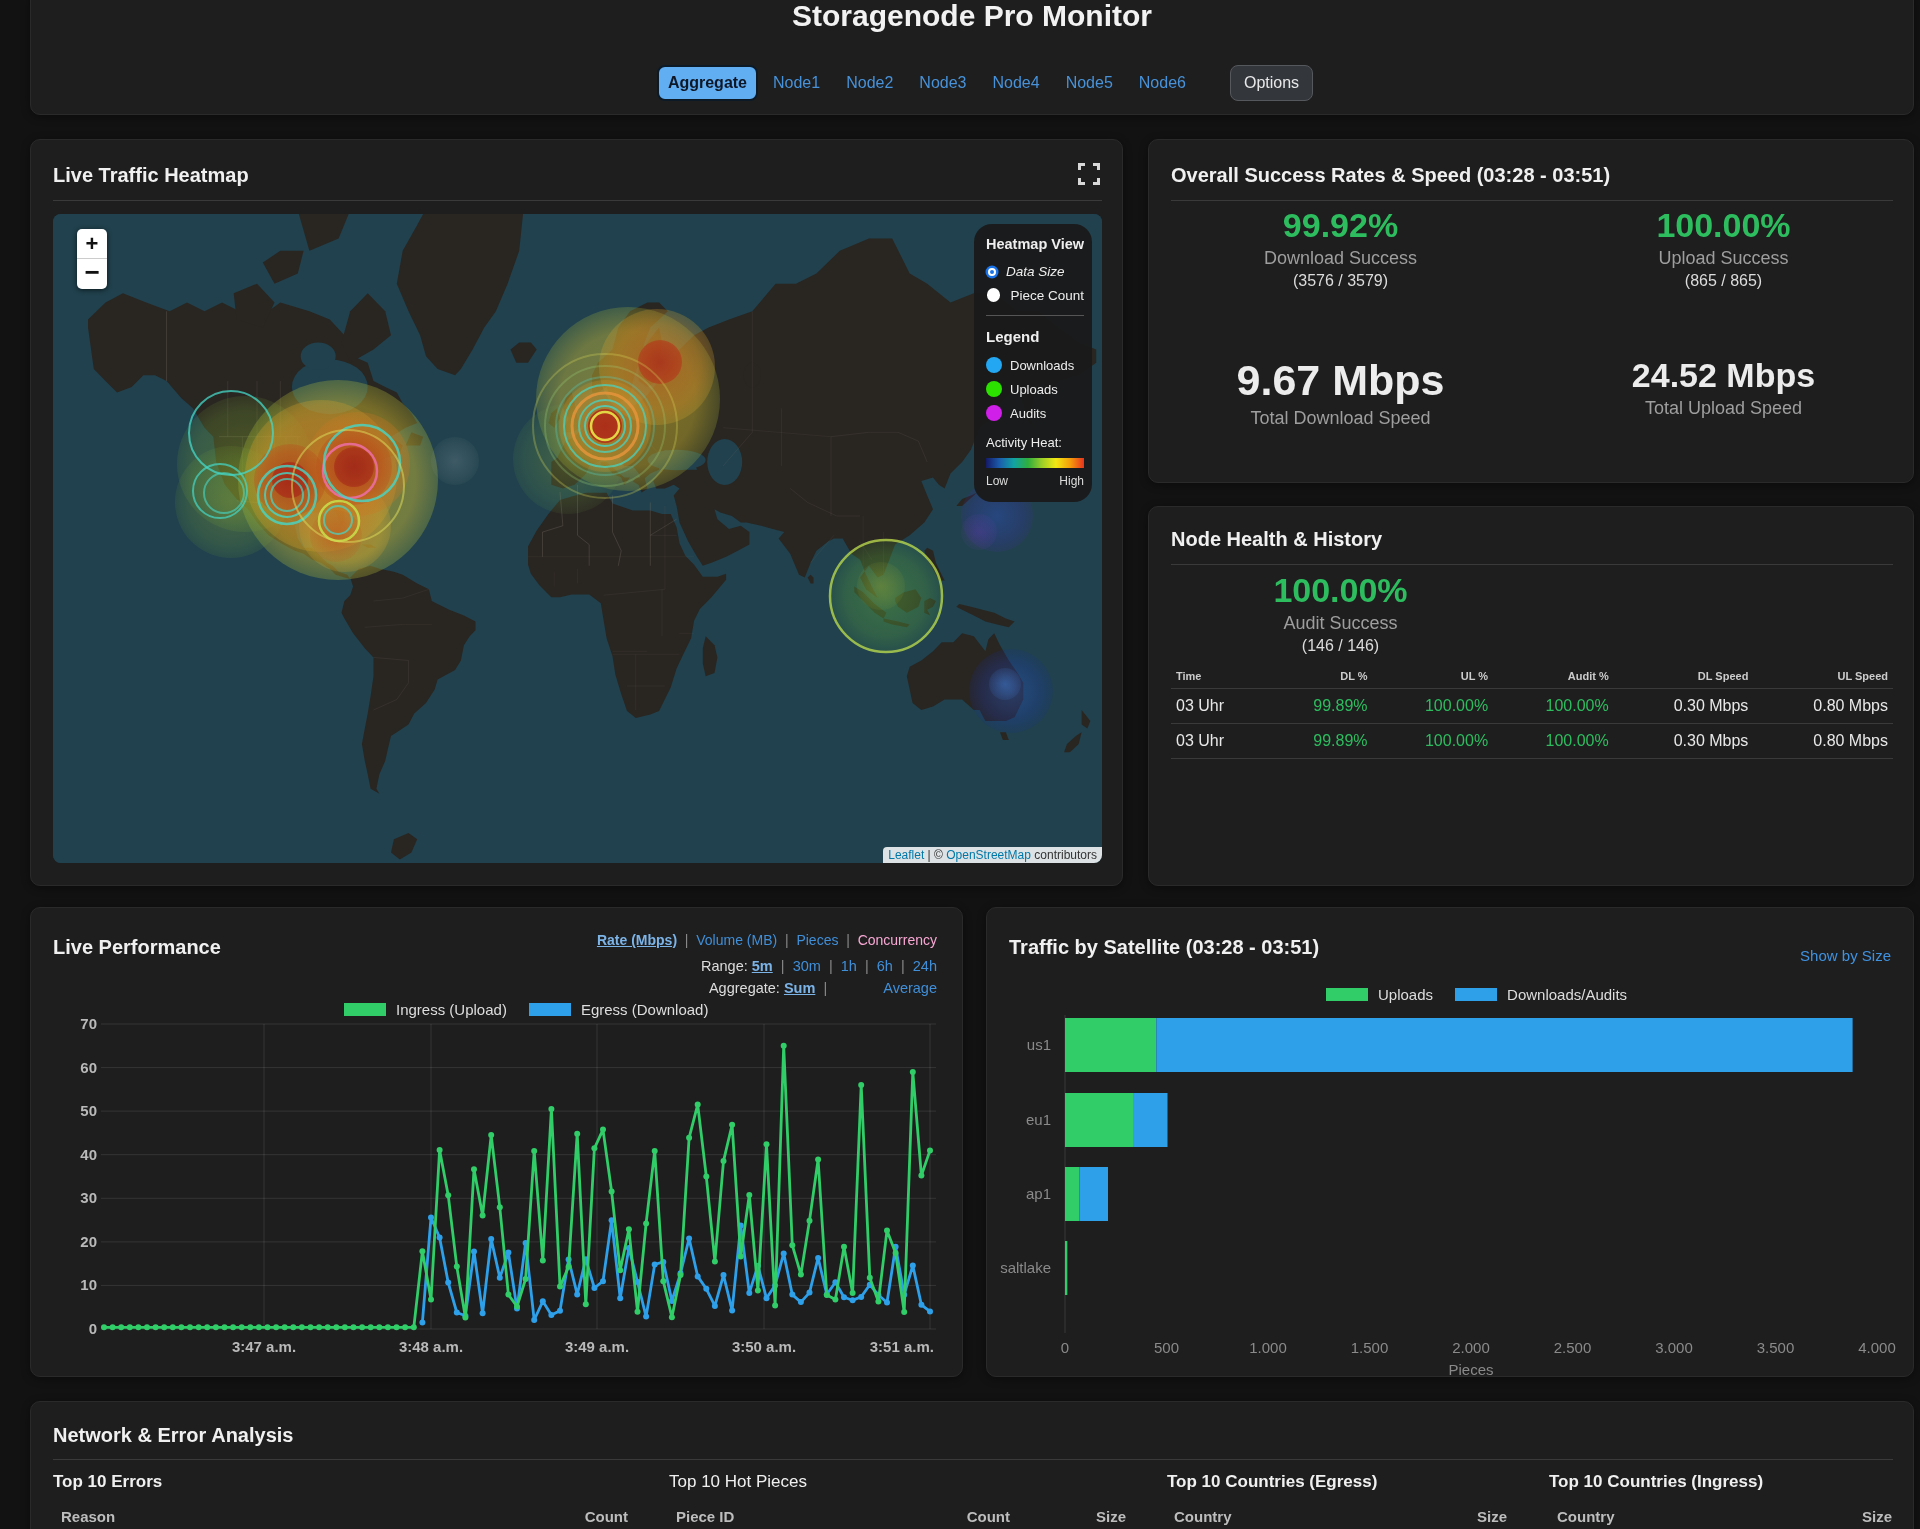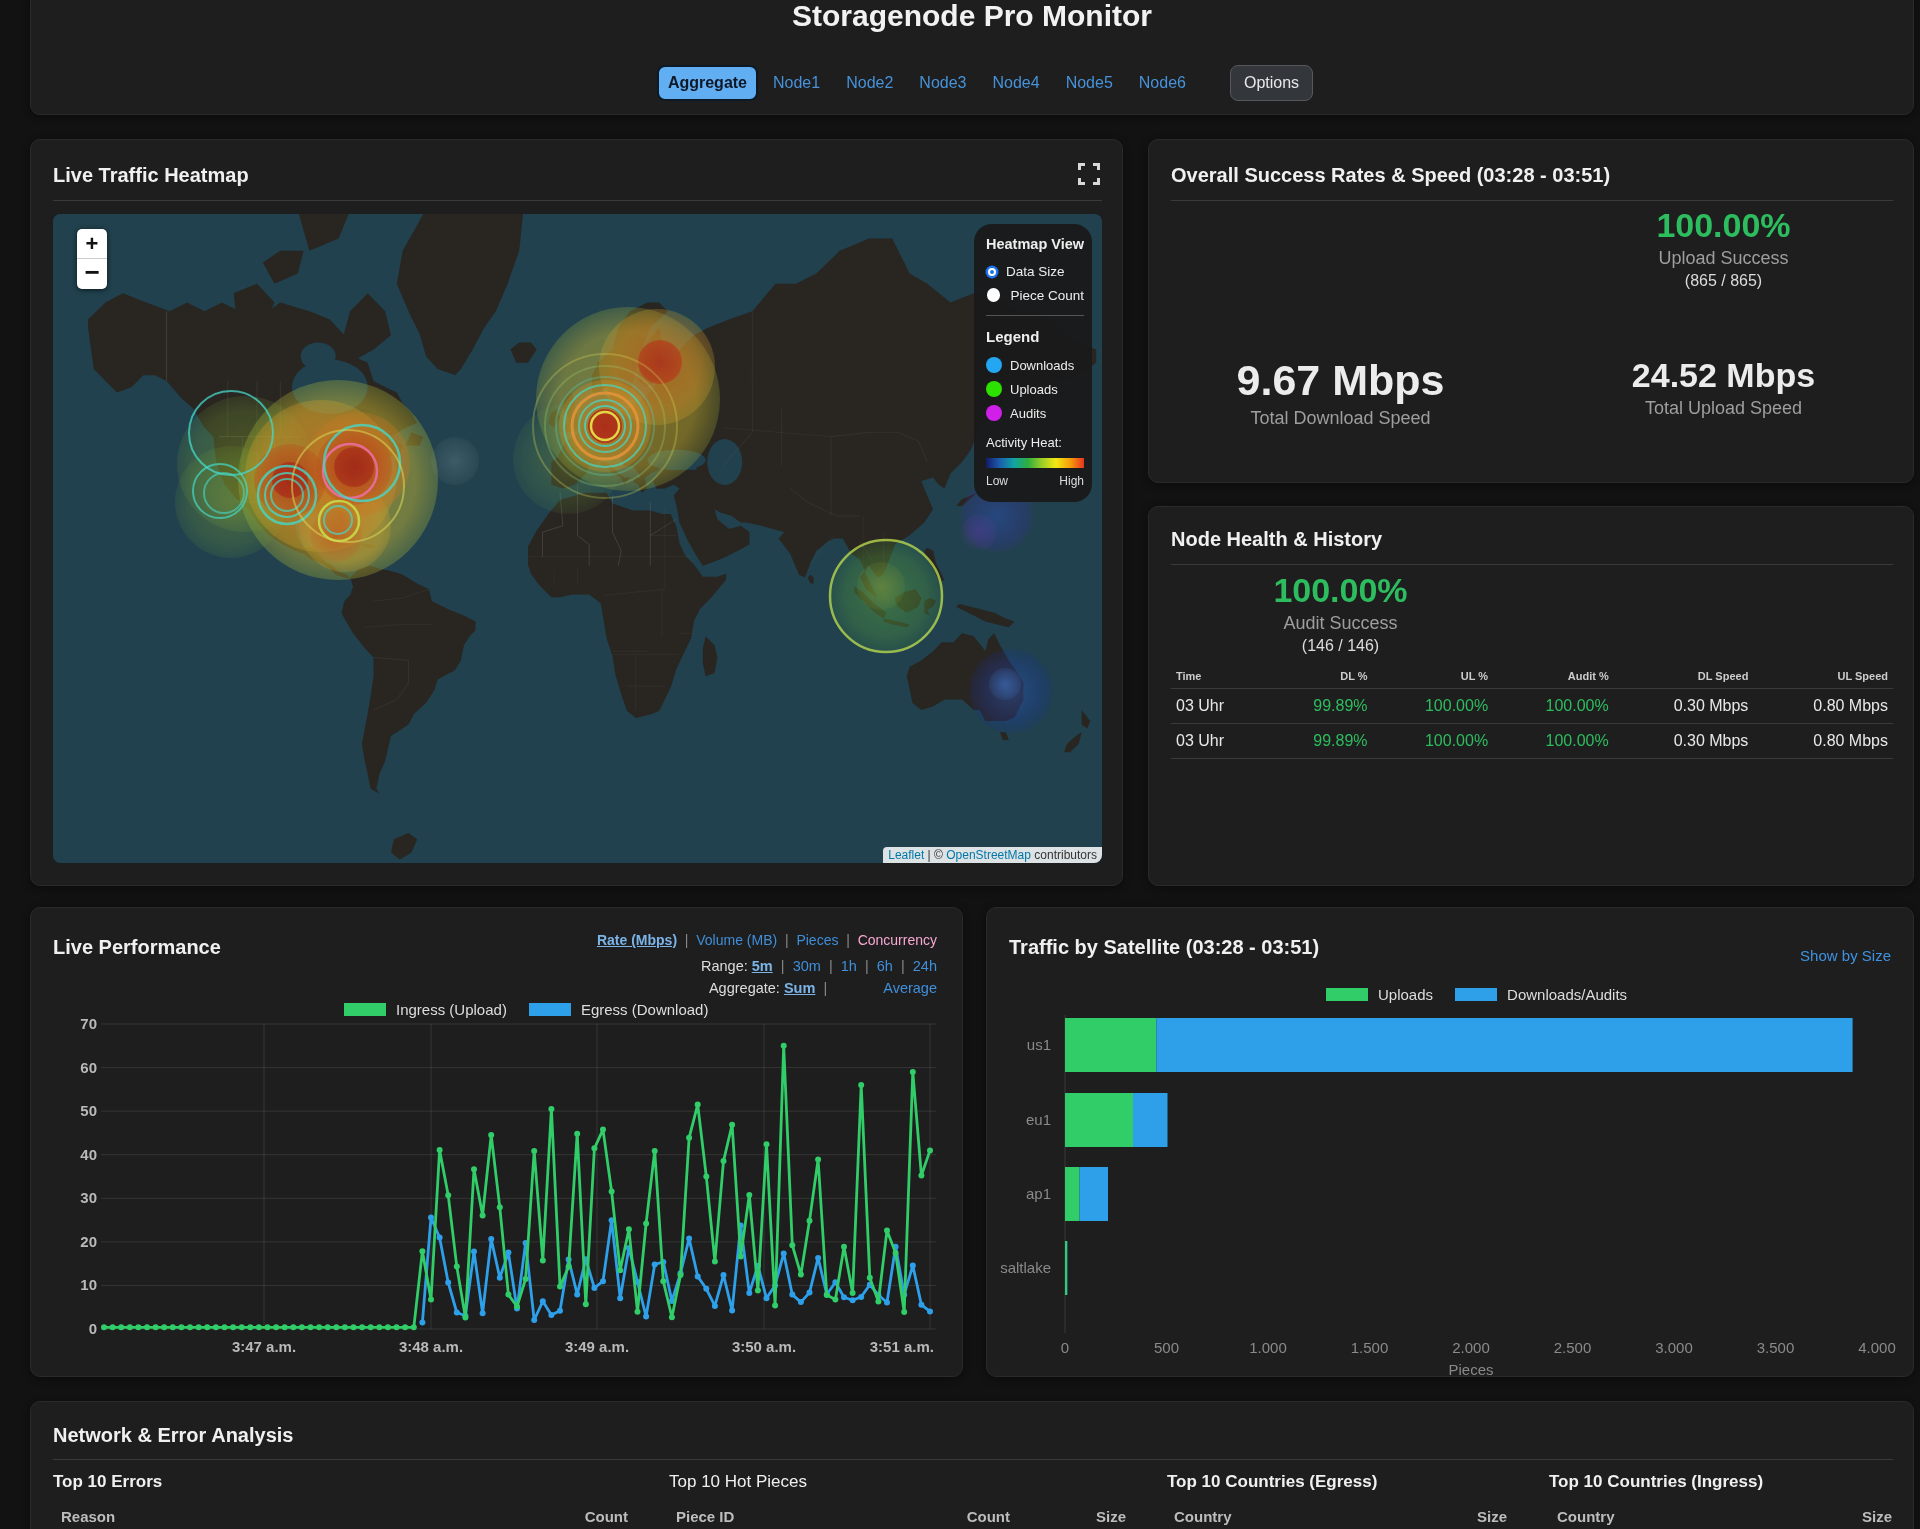"99.92%" div { html: none -> <div> <div>99.92%</div> <div>Download Success</div> <div>(3576 / 3579)</div> </div> }
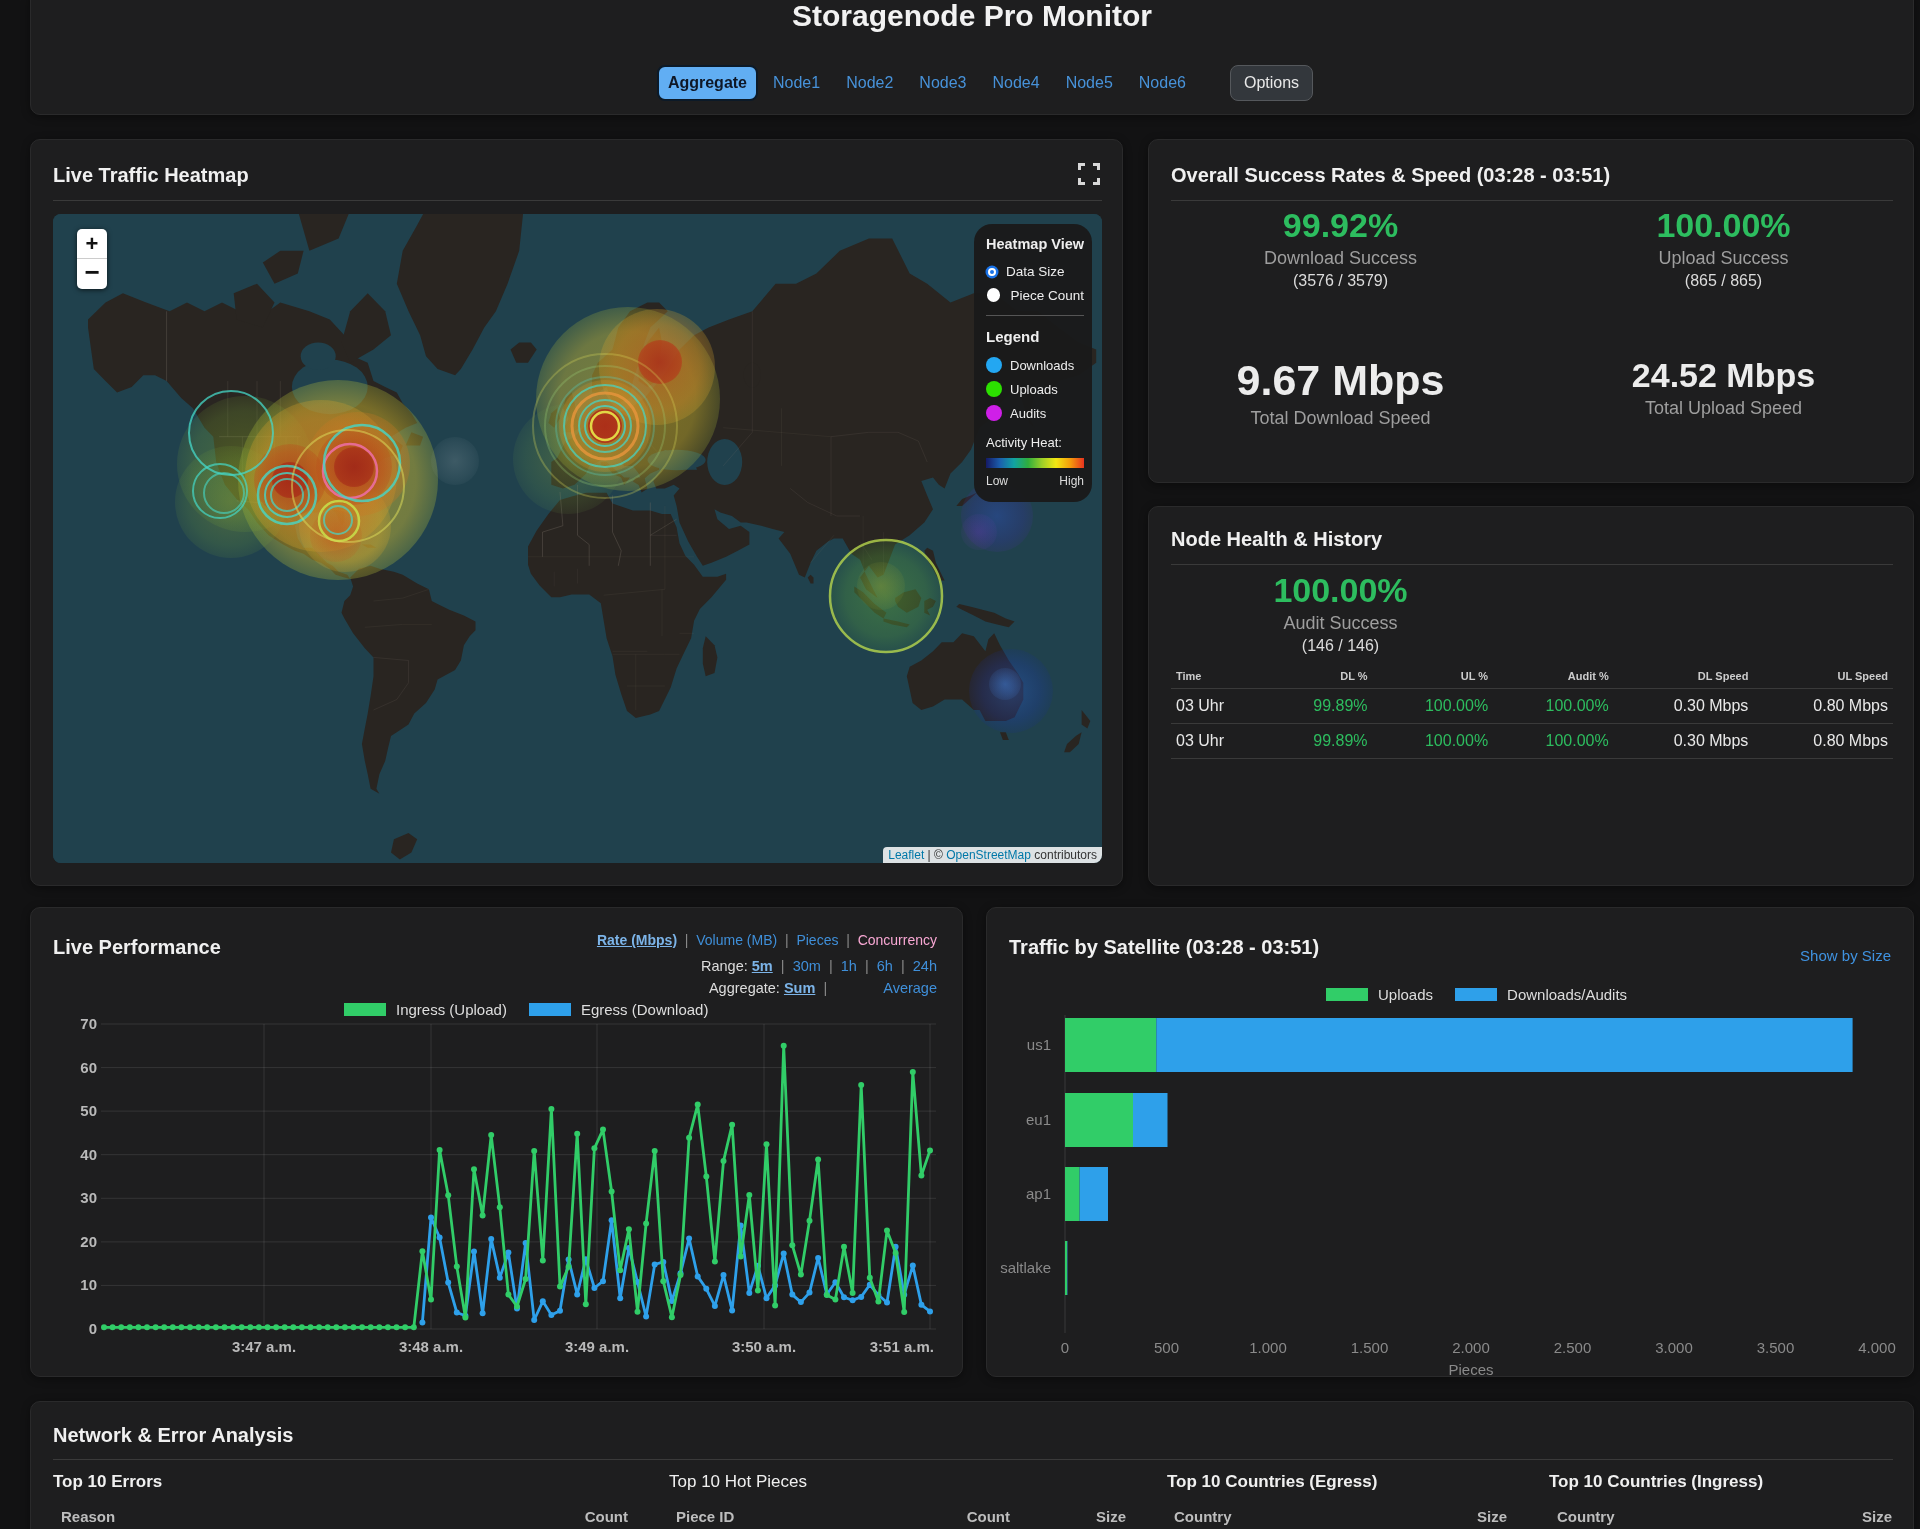"Data Size" div { font-style: none -> italic }
